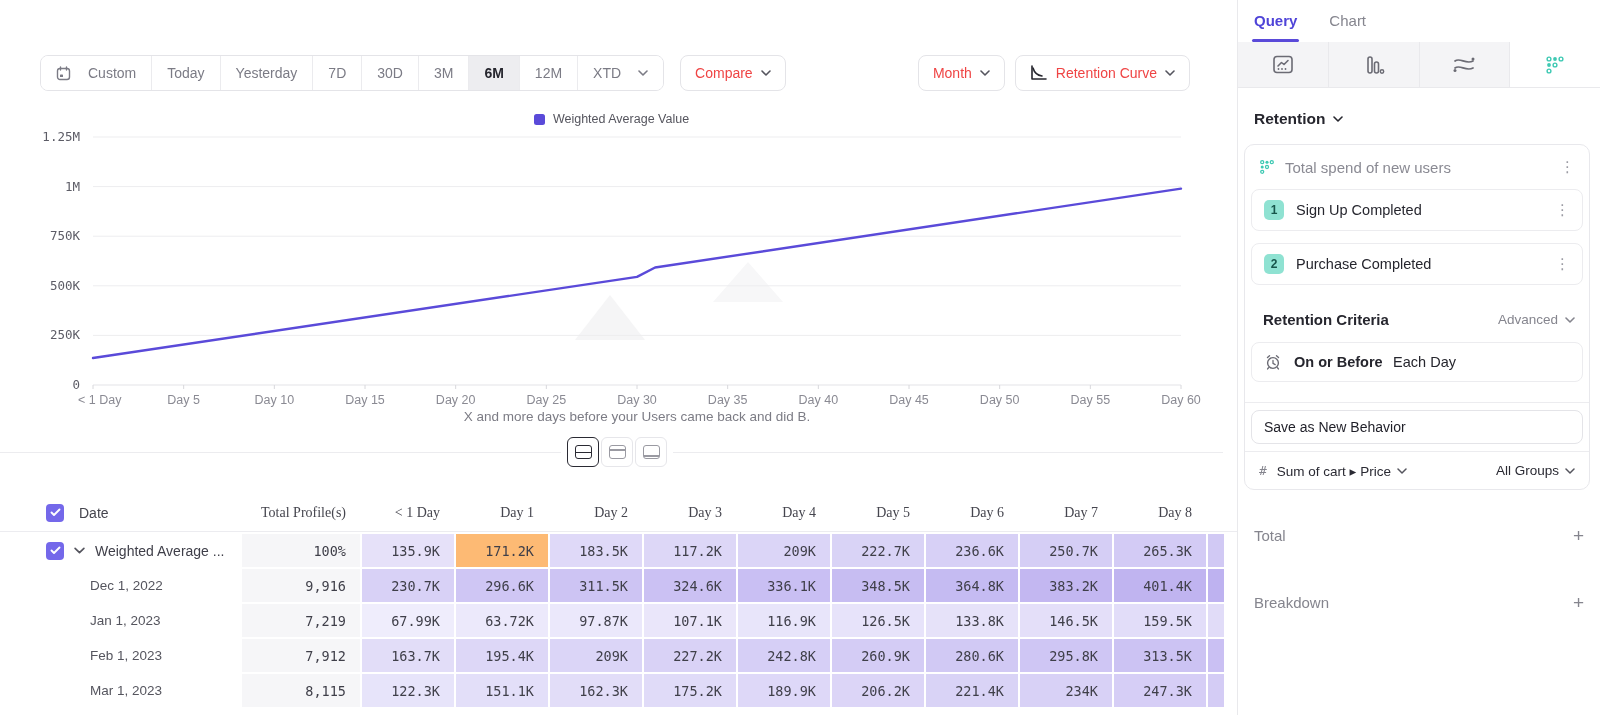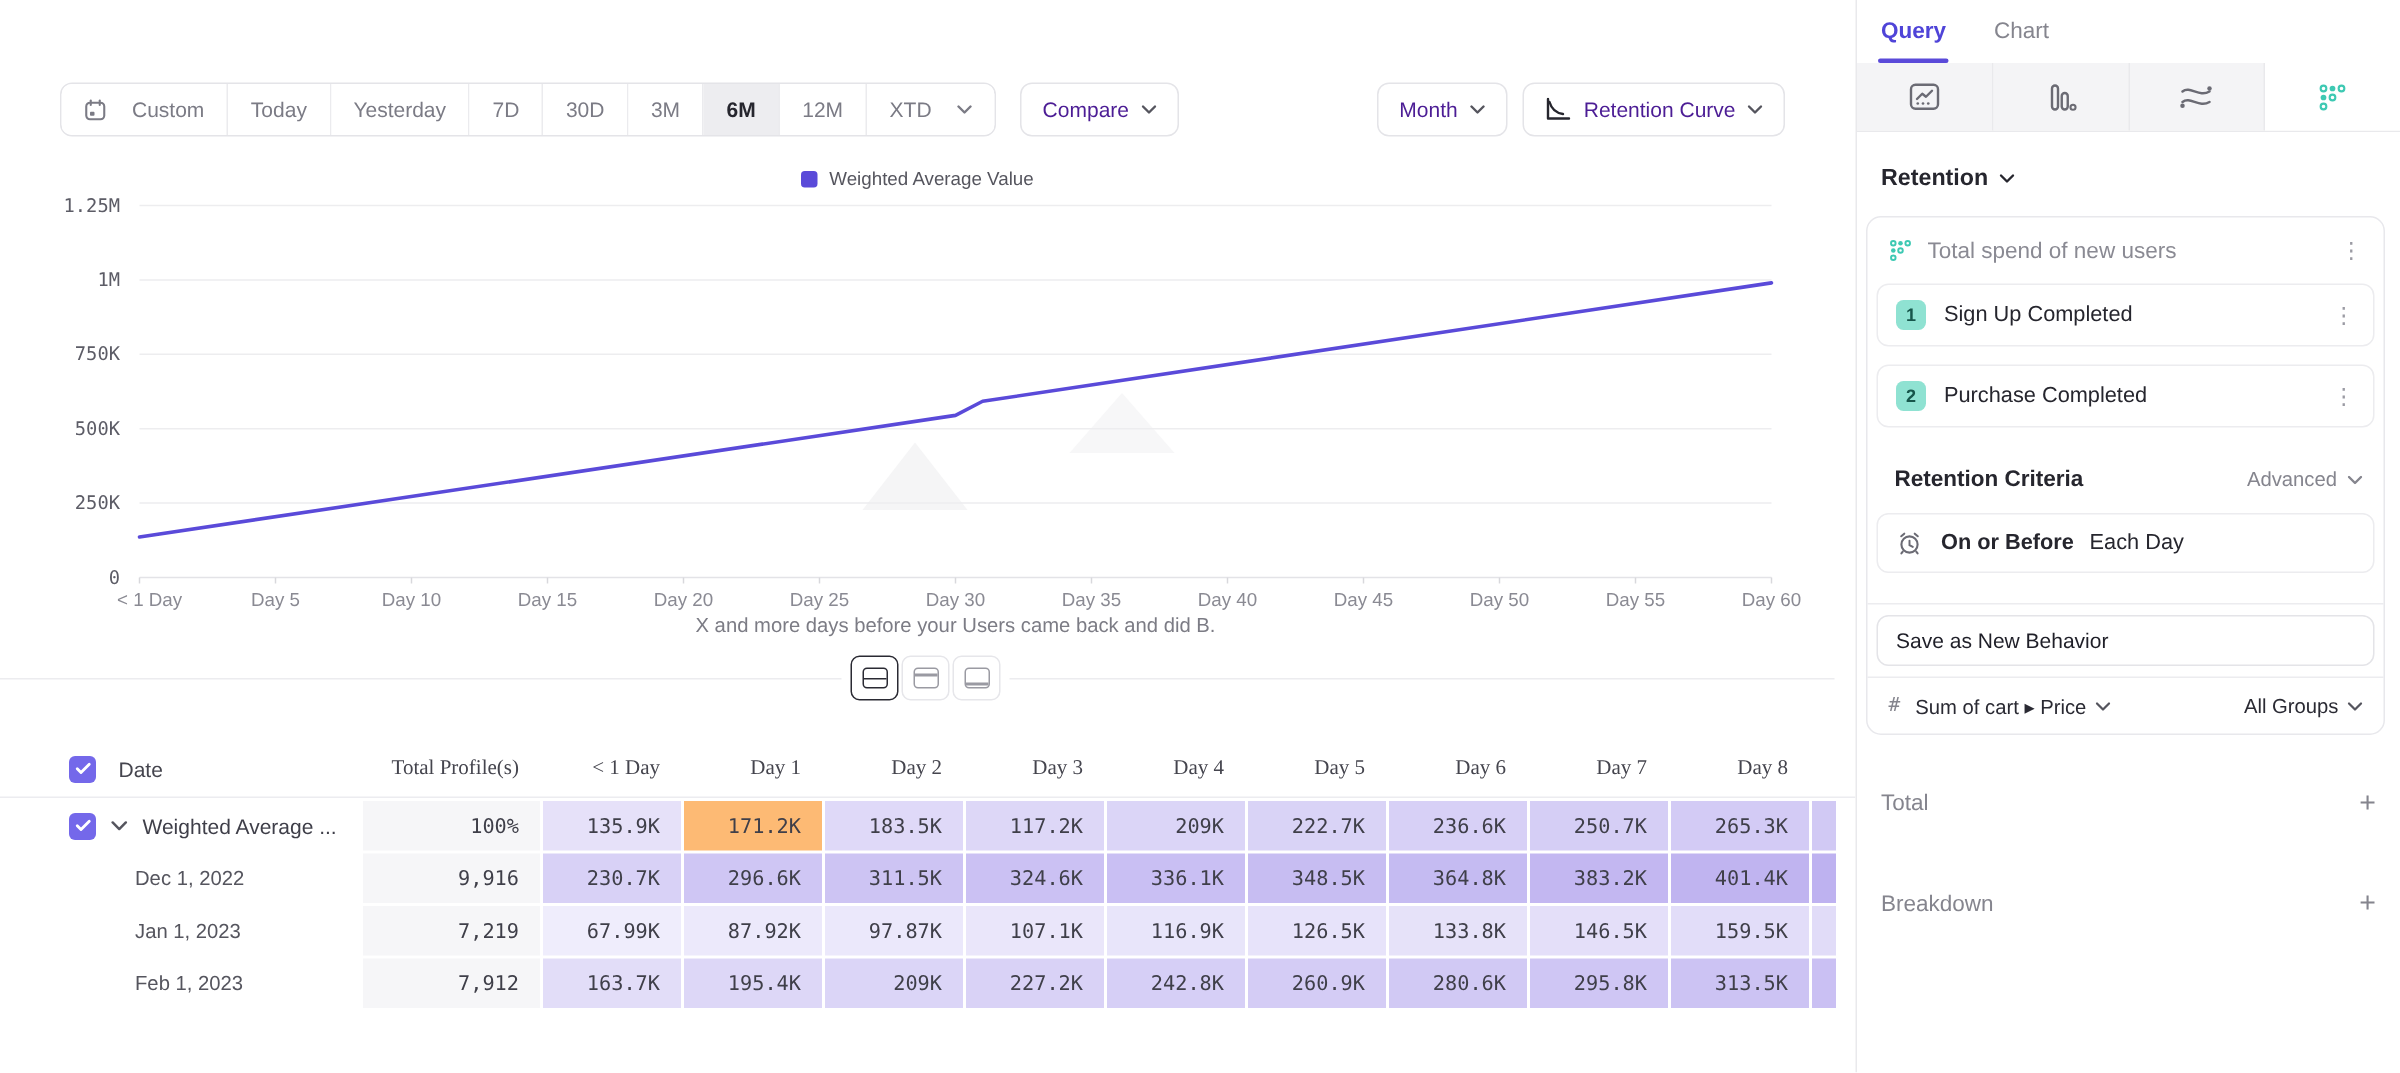"Compare" .btn { color: #4c1d95 -> #ef4444 }
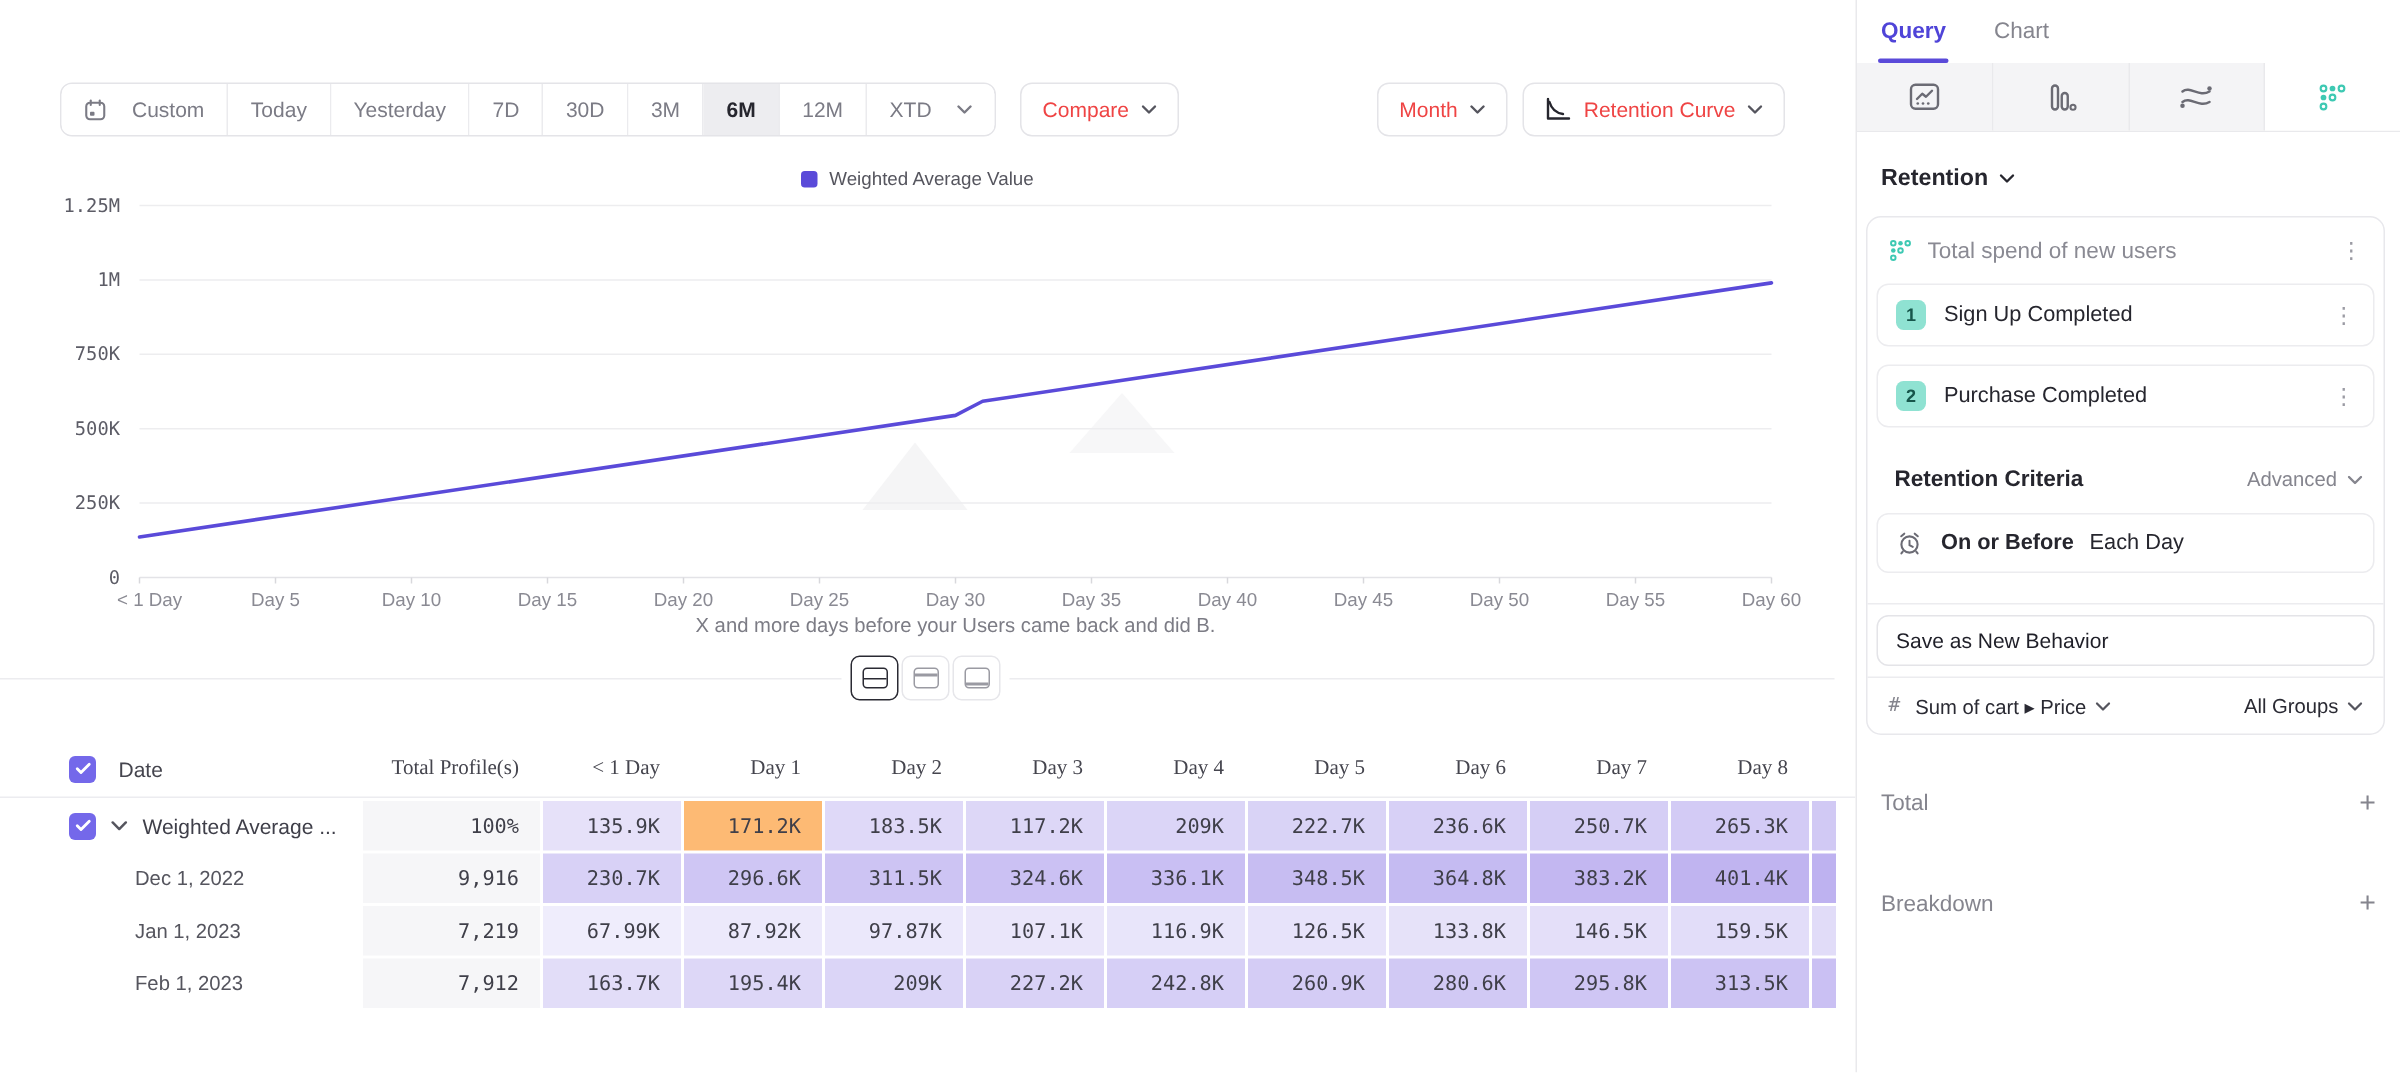"87.92K" div.cell { text: 87.92K -> 63.72K }
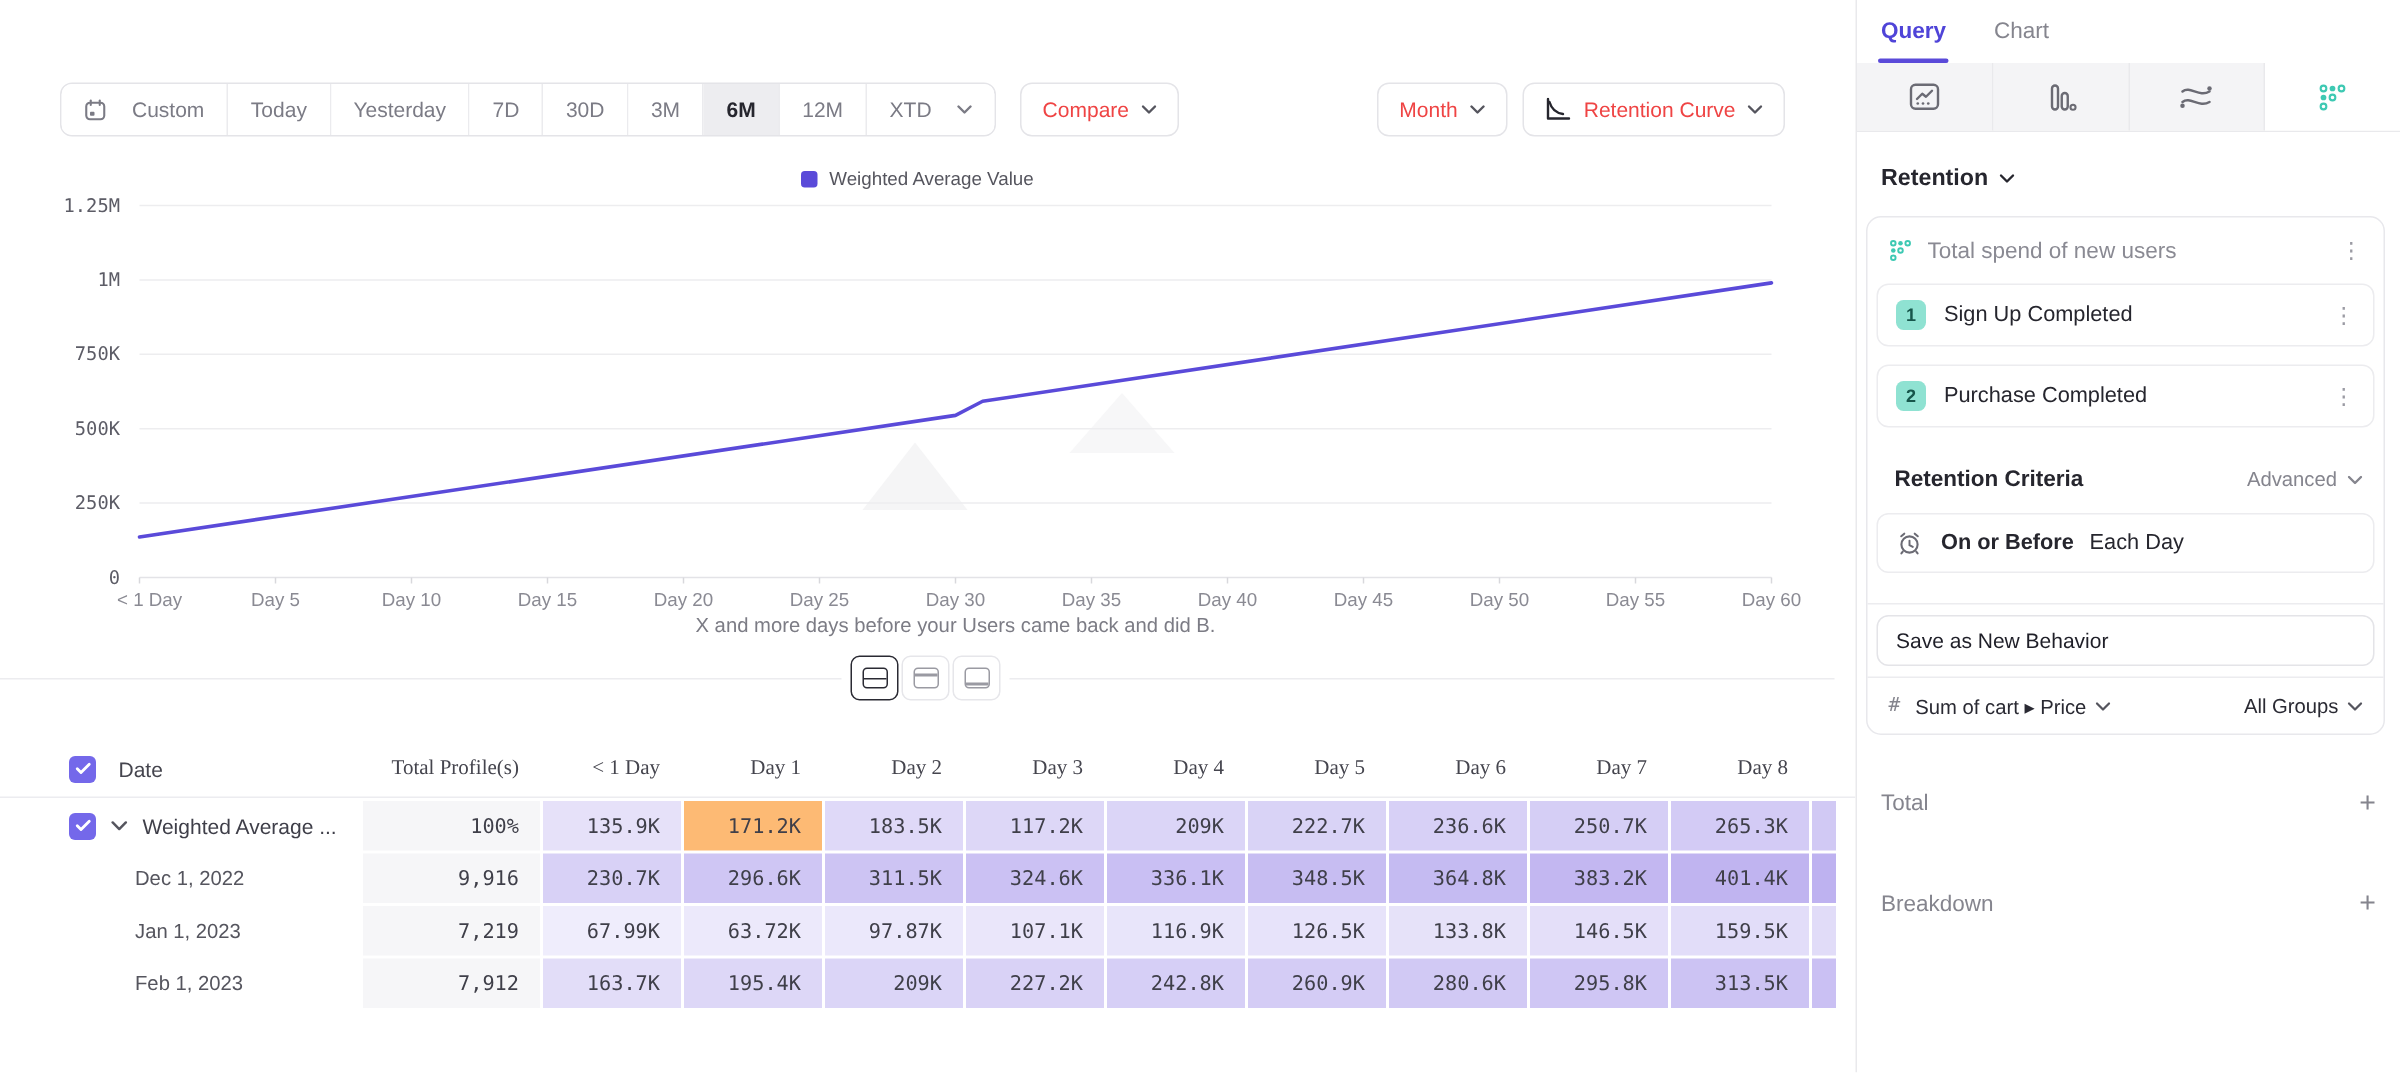"Mar 1, 2023" div.trow { html: none -> <div> <div> <span>Mar 1, 2023</span> </div> <div>8,115</div> <div>122.3K</div> <div>151.1K</div> <div>162.3K</div> <div>175.2K</div> <div>189.9K</div> <div>206.2K</div> <div>221.4K</div> <div>234K</div> <div>247.3K</div> <div></div> </div> }
